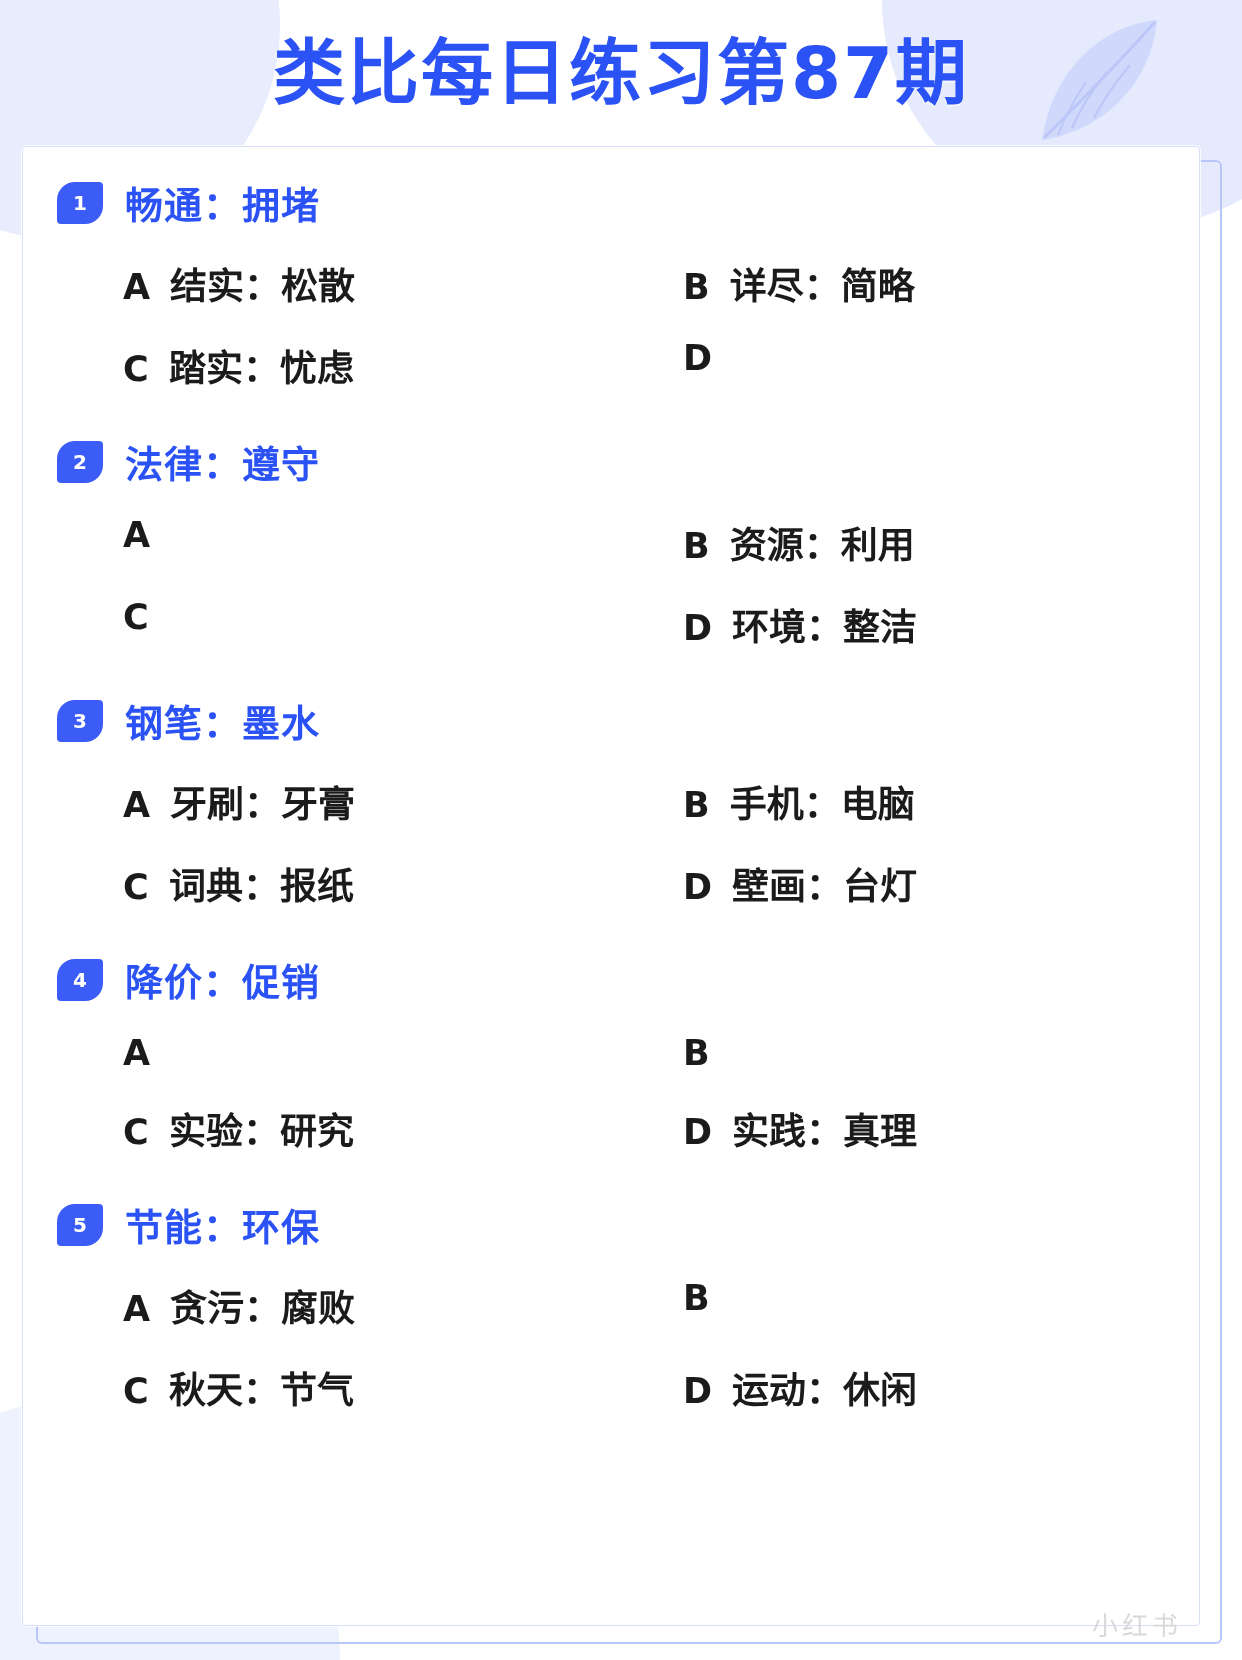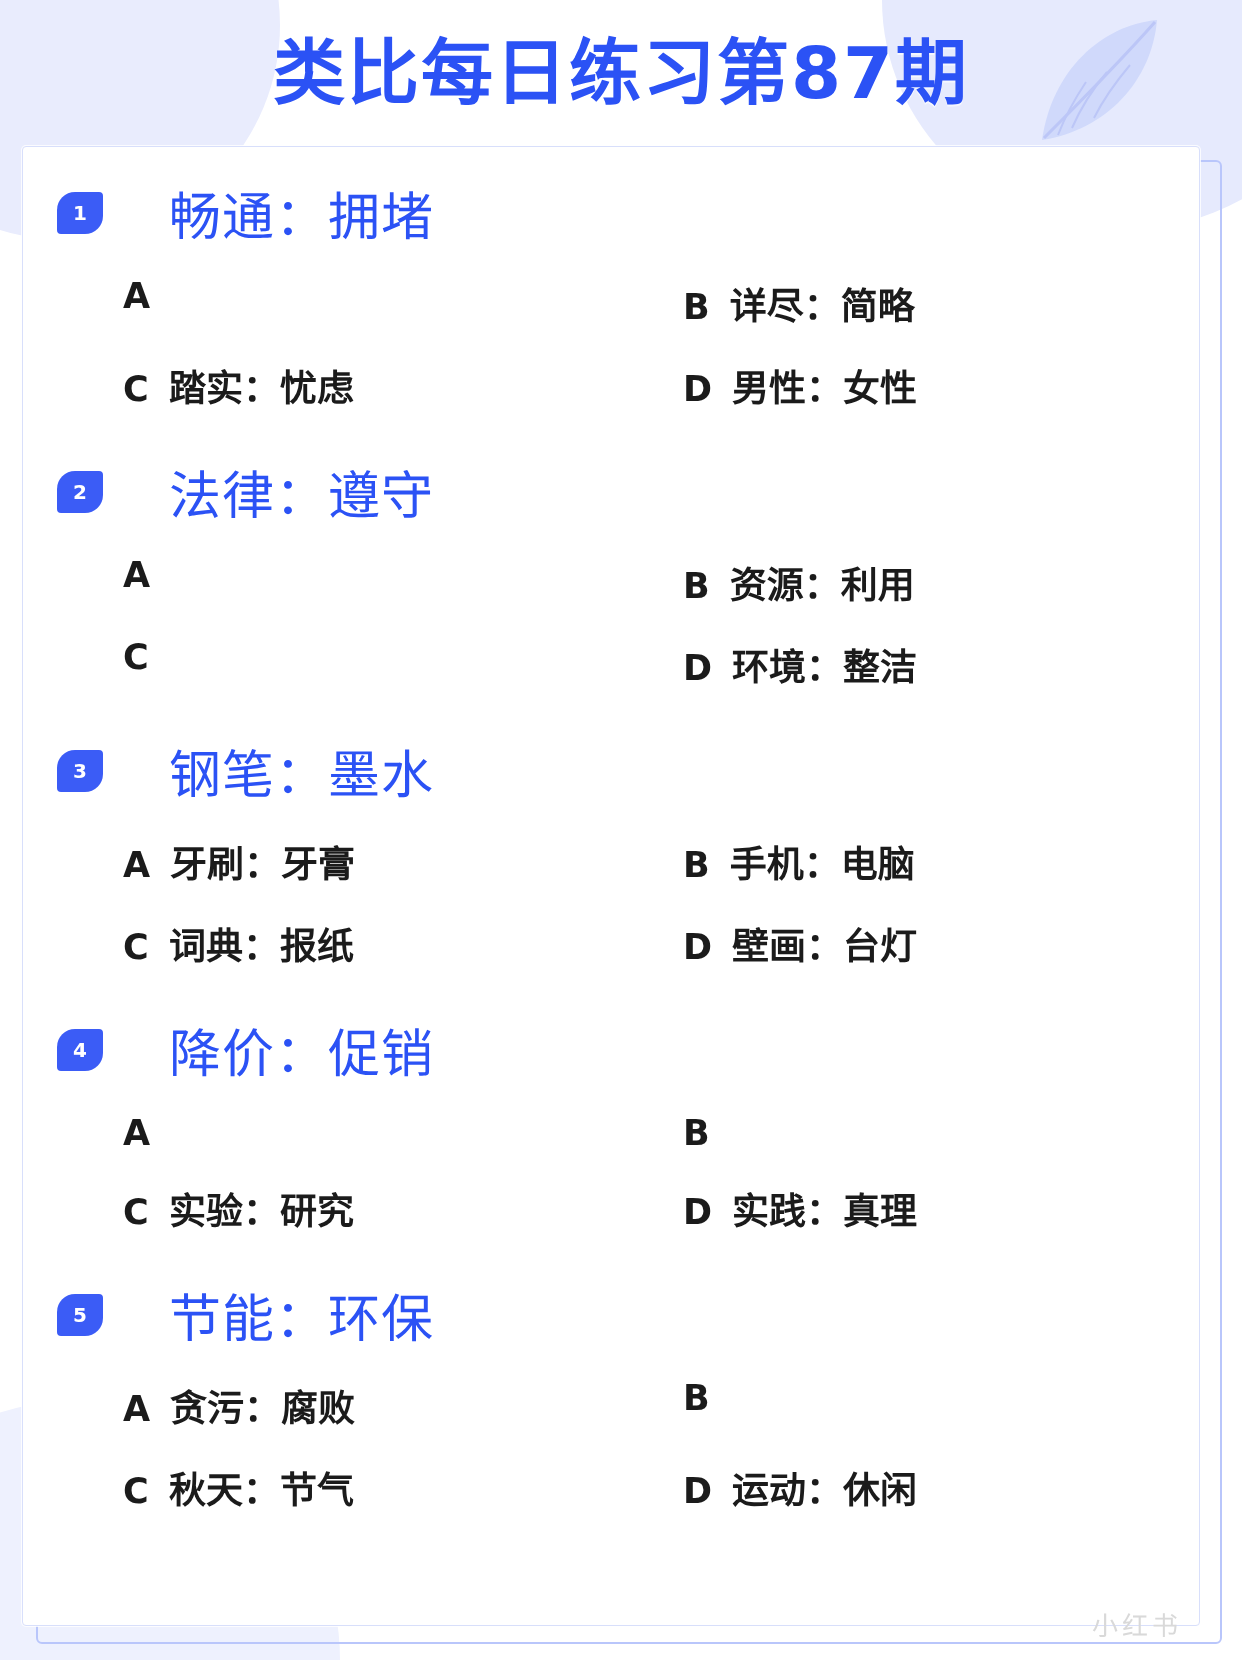"畅通：拥堵" .q-stem { font-size: 52px -> 38px; font-weight: 400 -> 700; margin-left: 44px -> none }
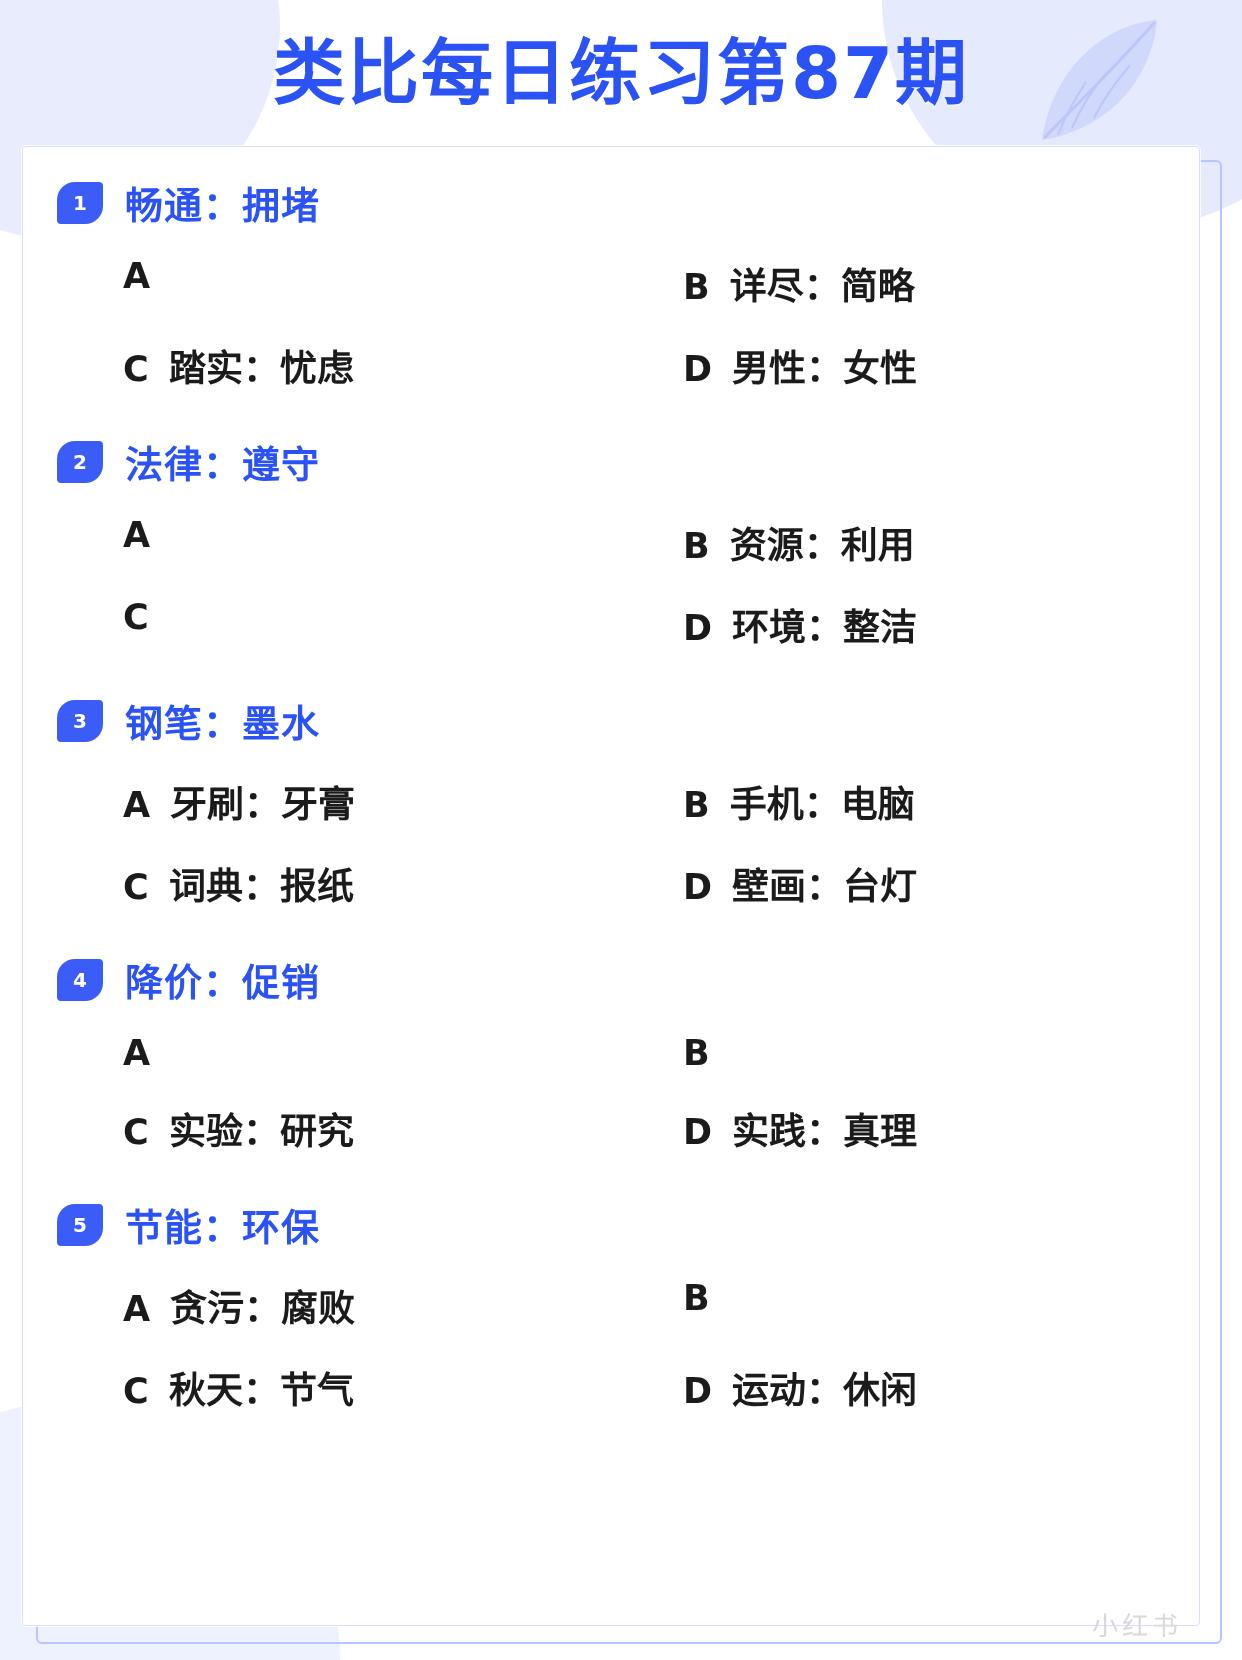"结实：松散" span.opt-text { html: none -> <span>结实：松散</span> }
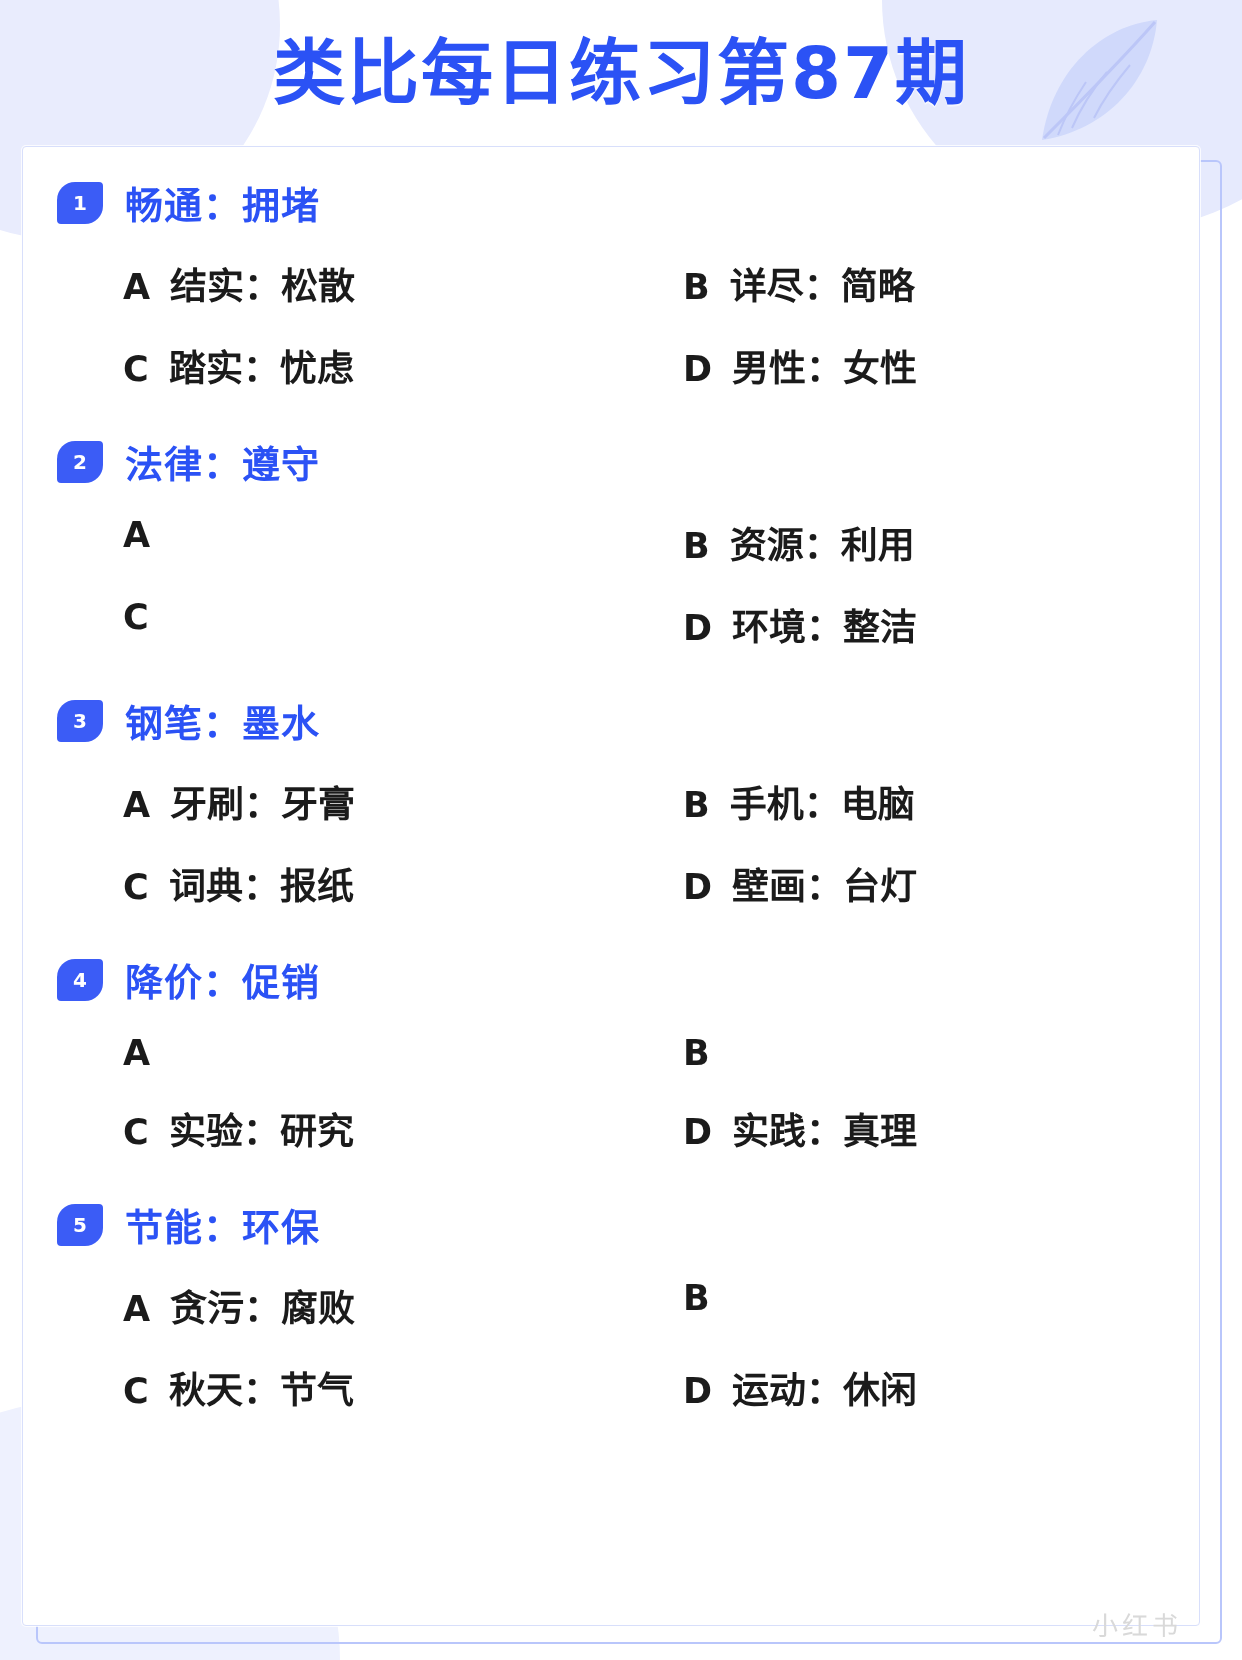"男性：女性" span.opt-text { html: <span>男性：女性</span> -> none }
